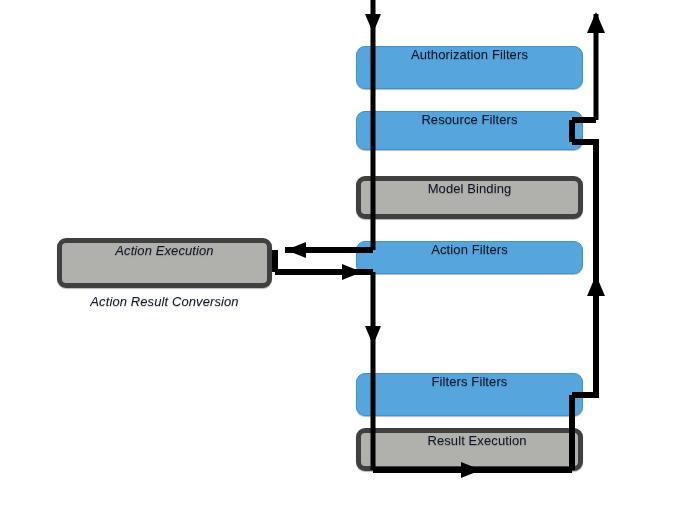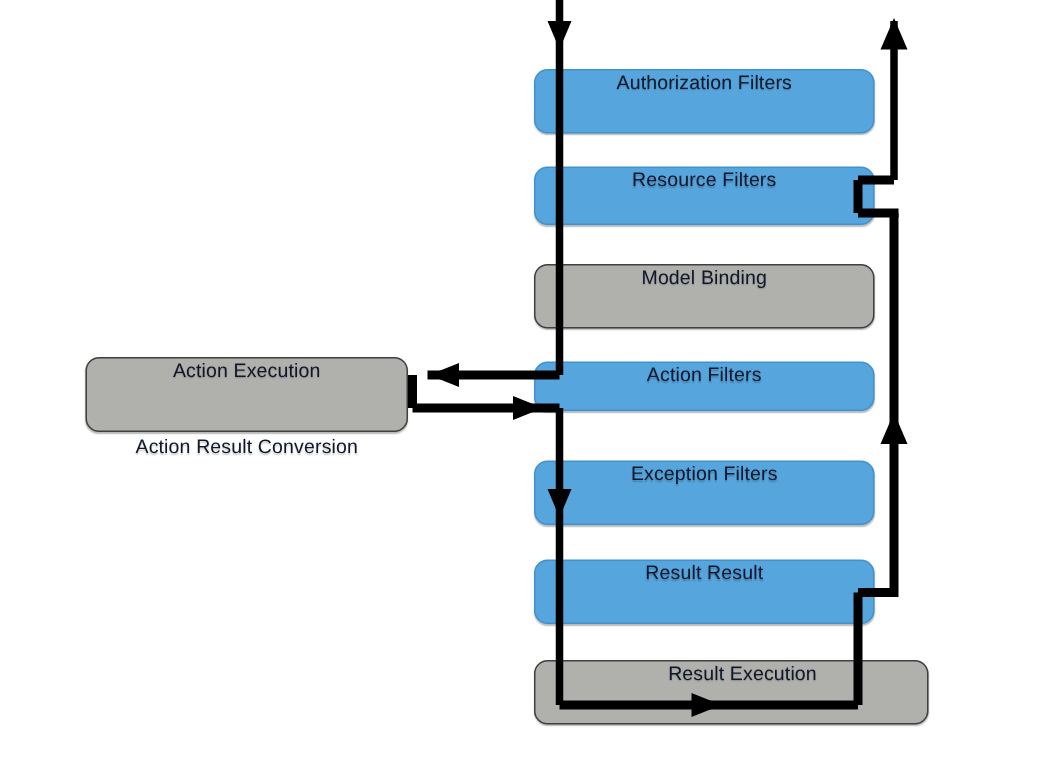"Model Binding" .node.gray { border: 1px solid #404040 -> 5px solid #404040 }
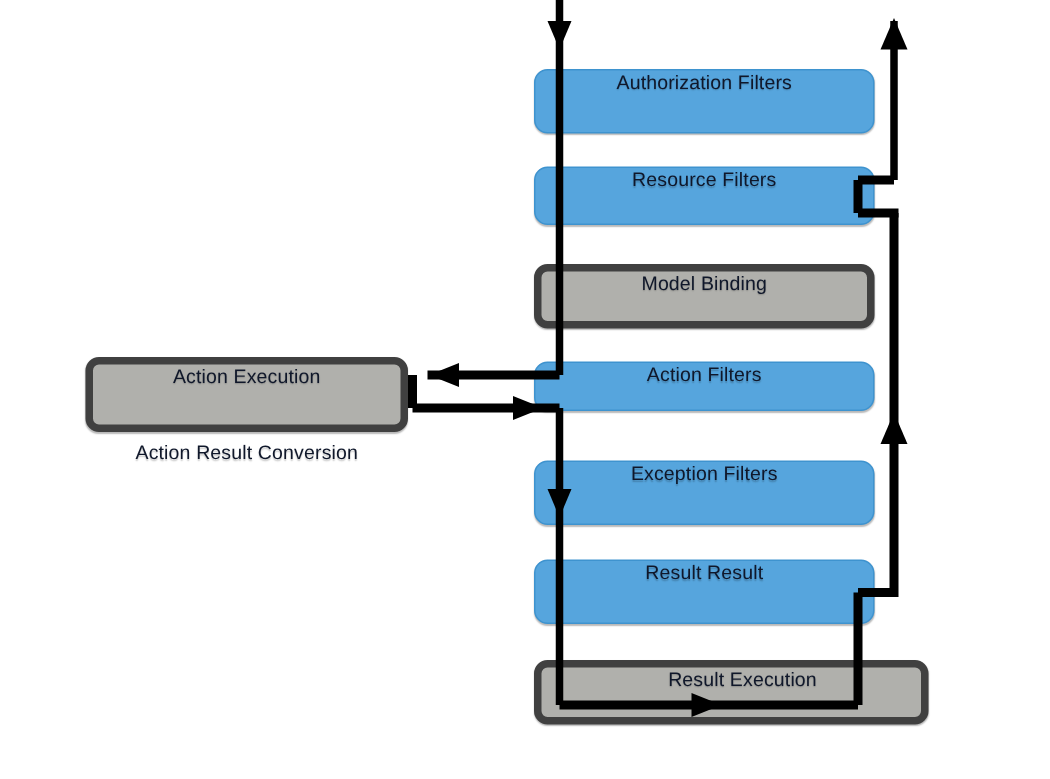"Action Execution" div.node { font-style: none -> italic }
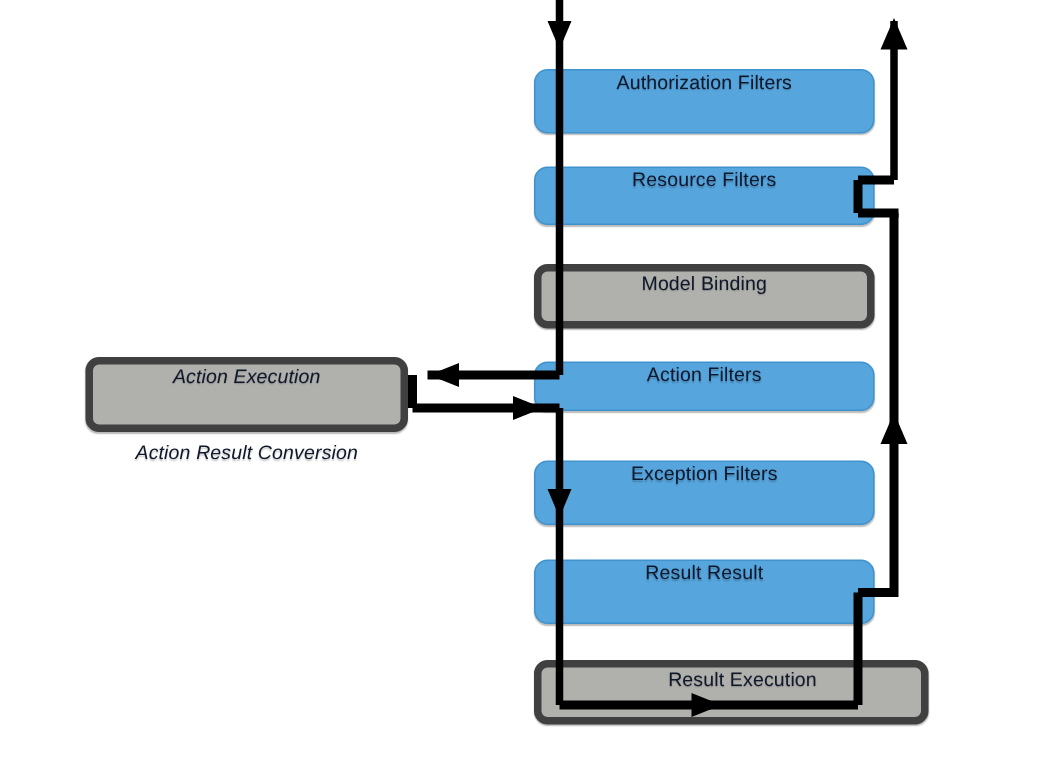"Exception Filters" div.node { html: <div> <span>Exception Filters</span> </div> -> none }
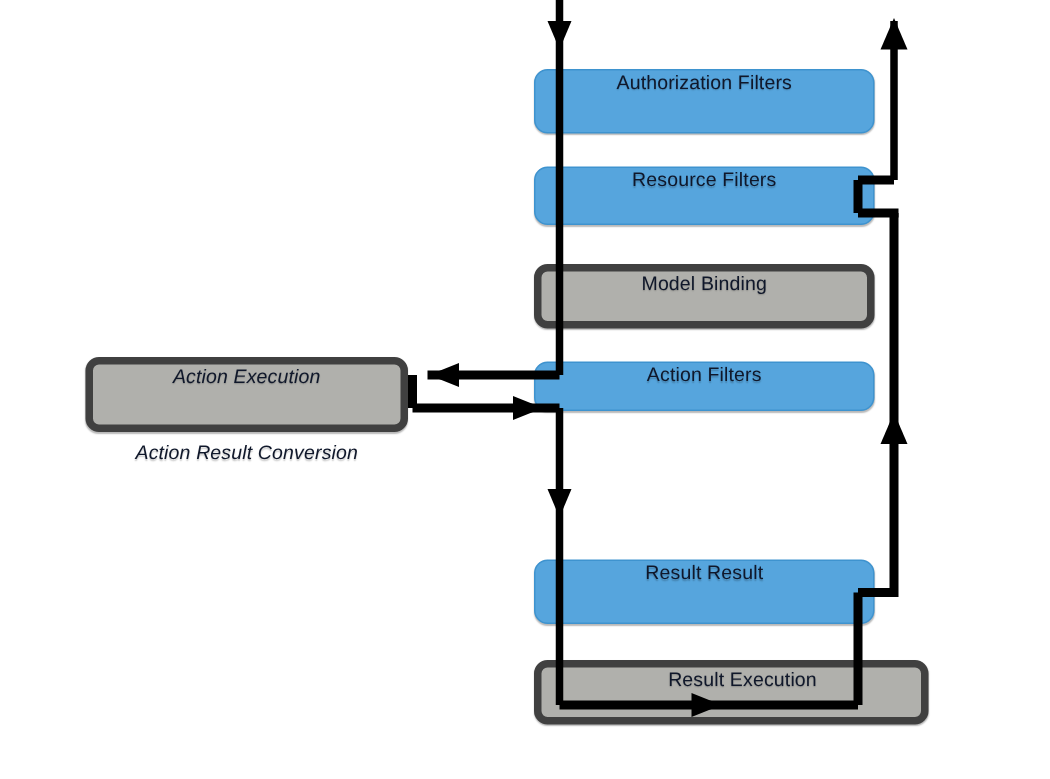"Result Result" span.label { text: Result Result -> Filters Filters }
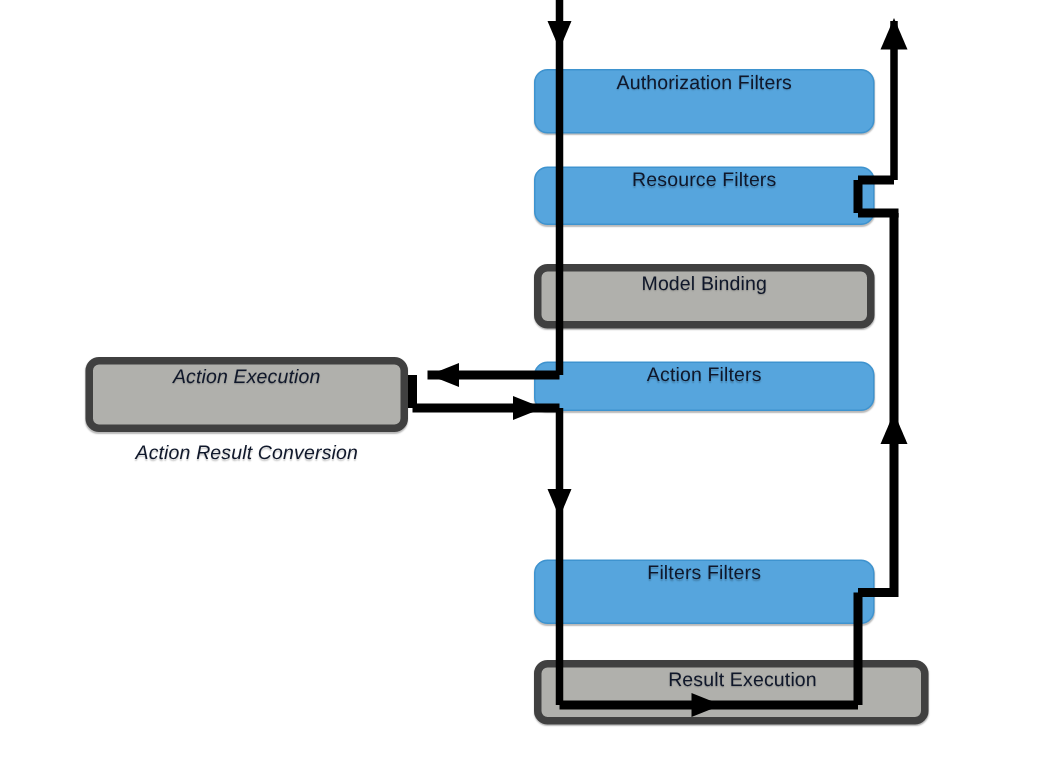"Result Execution" div.node { top: 440px -> 428px; width: 263px -> 227px }
